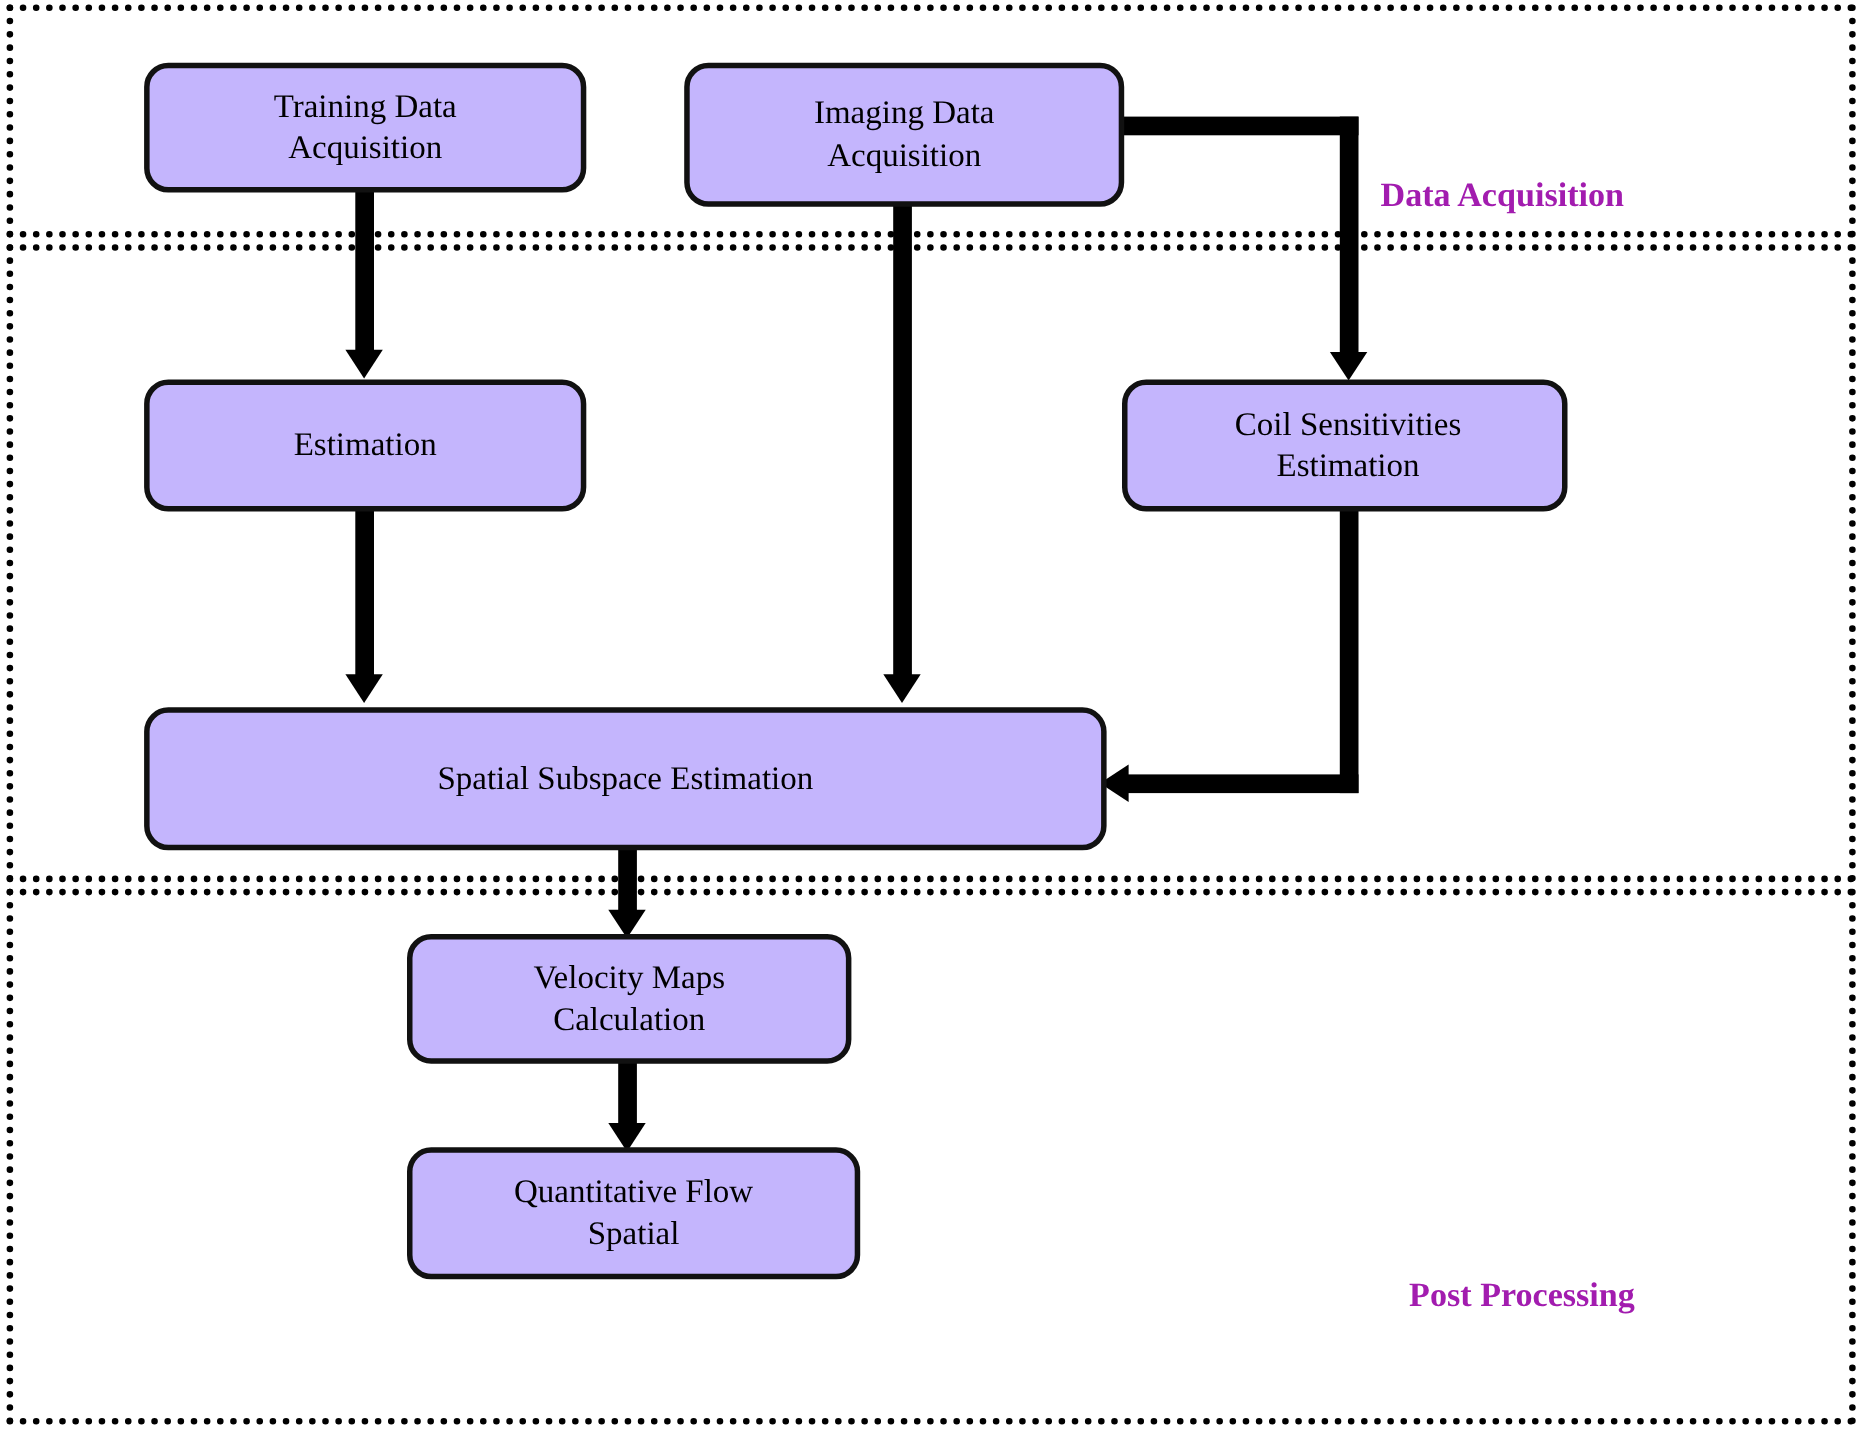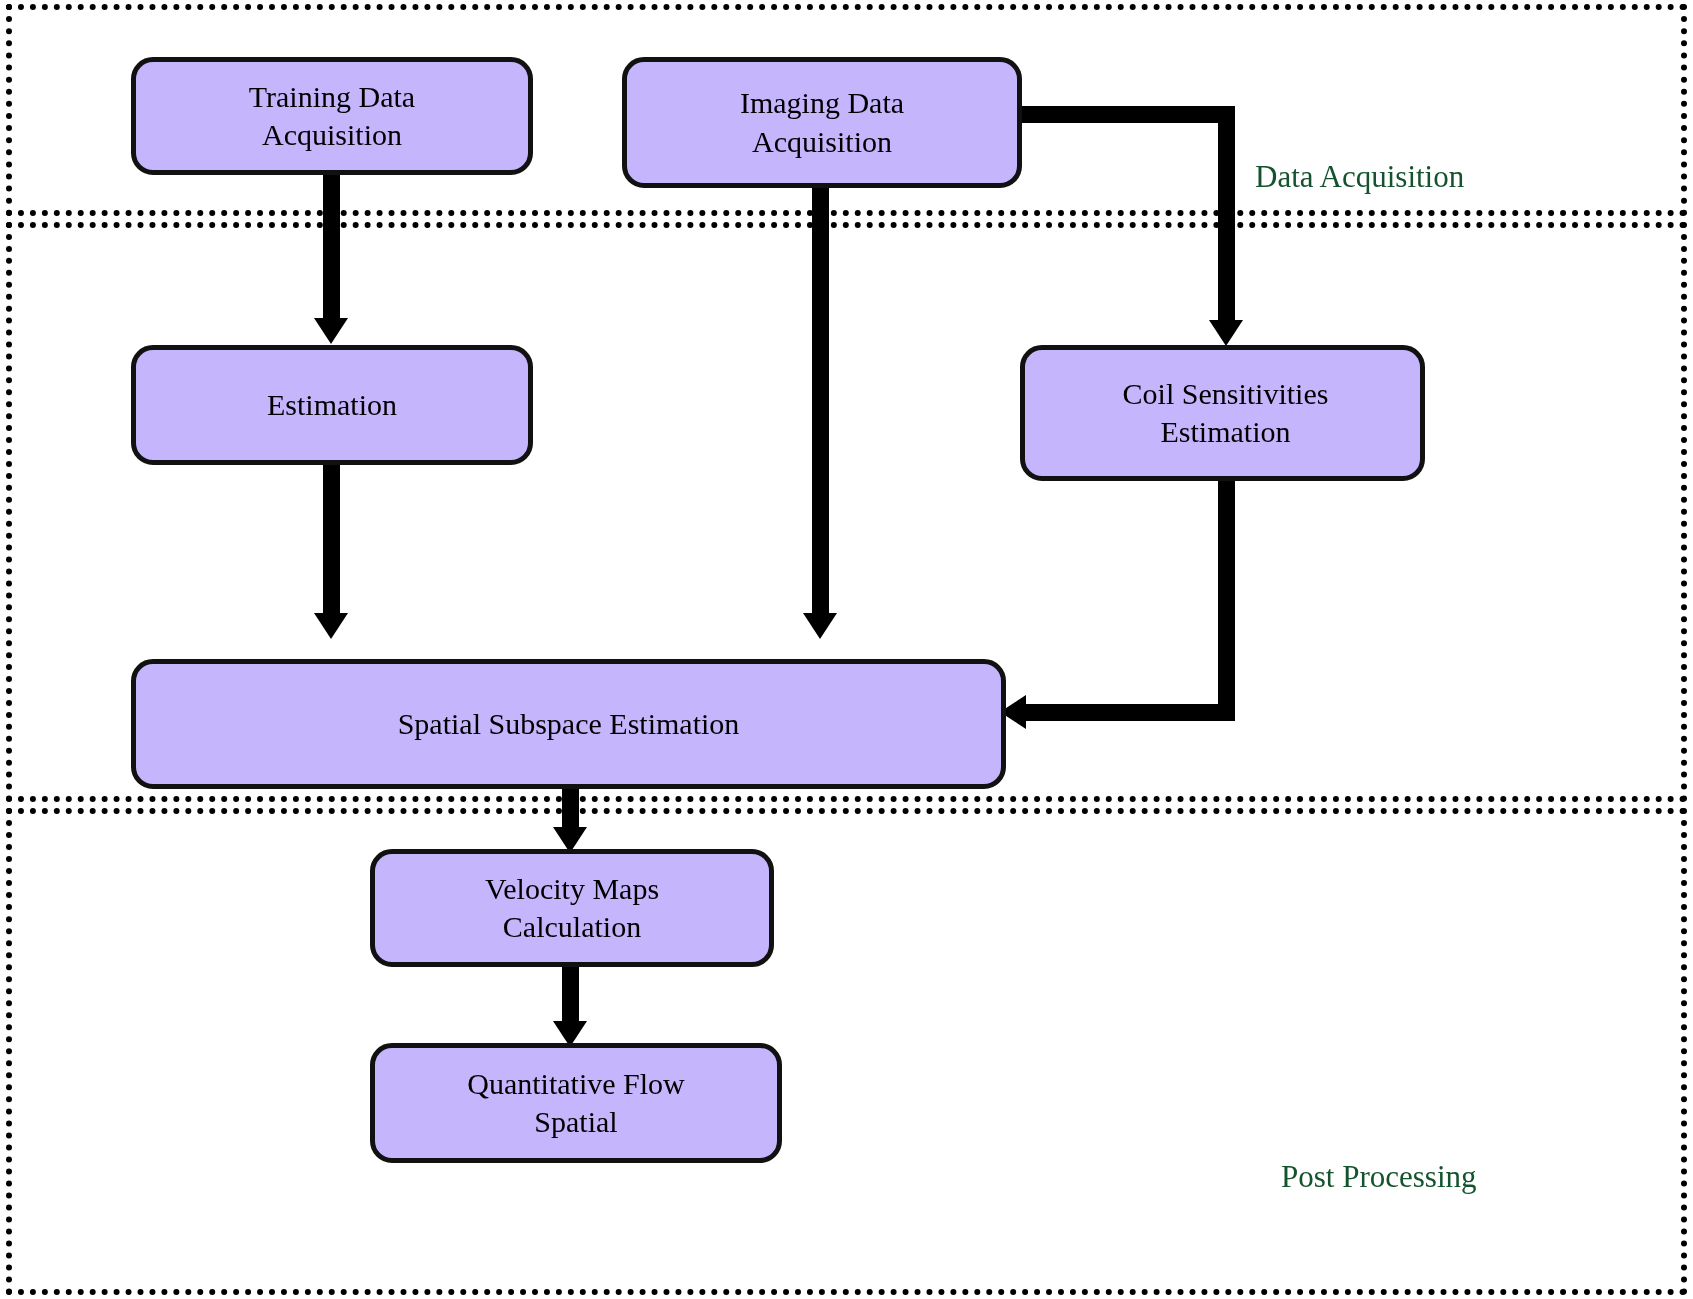"Data Acquisition" .section-label { color: #14532d -> #a21caf; font-weight: normal -> bold }
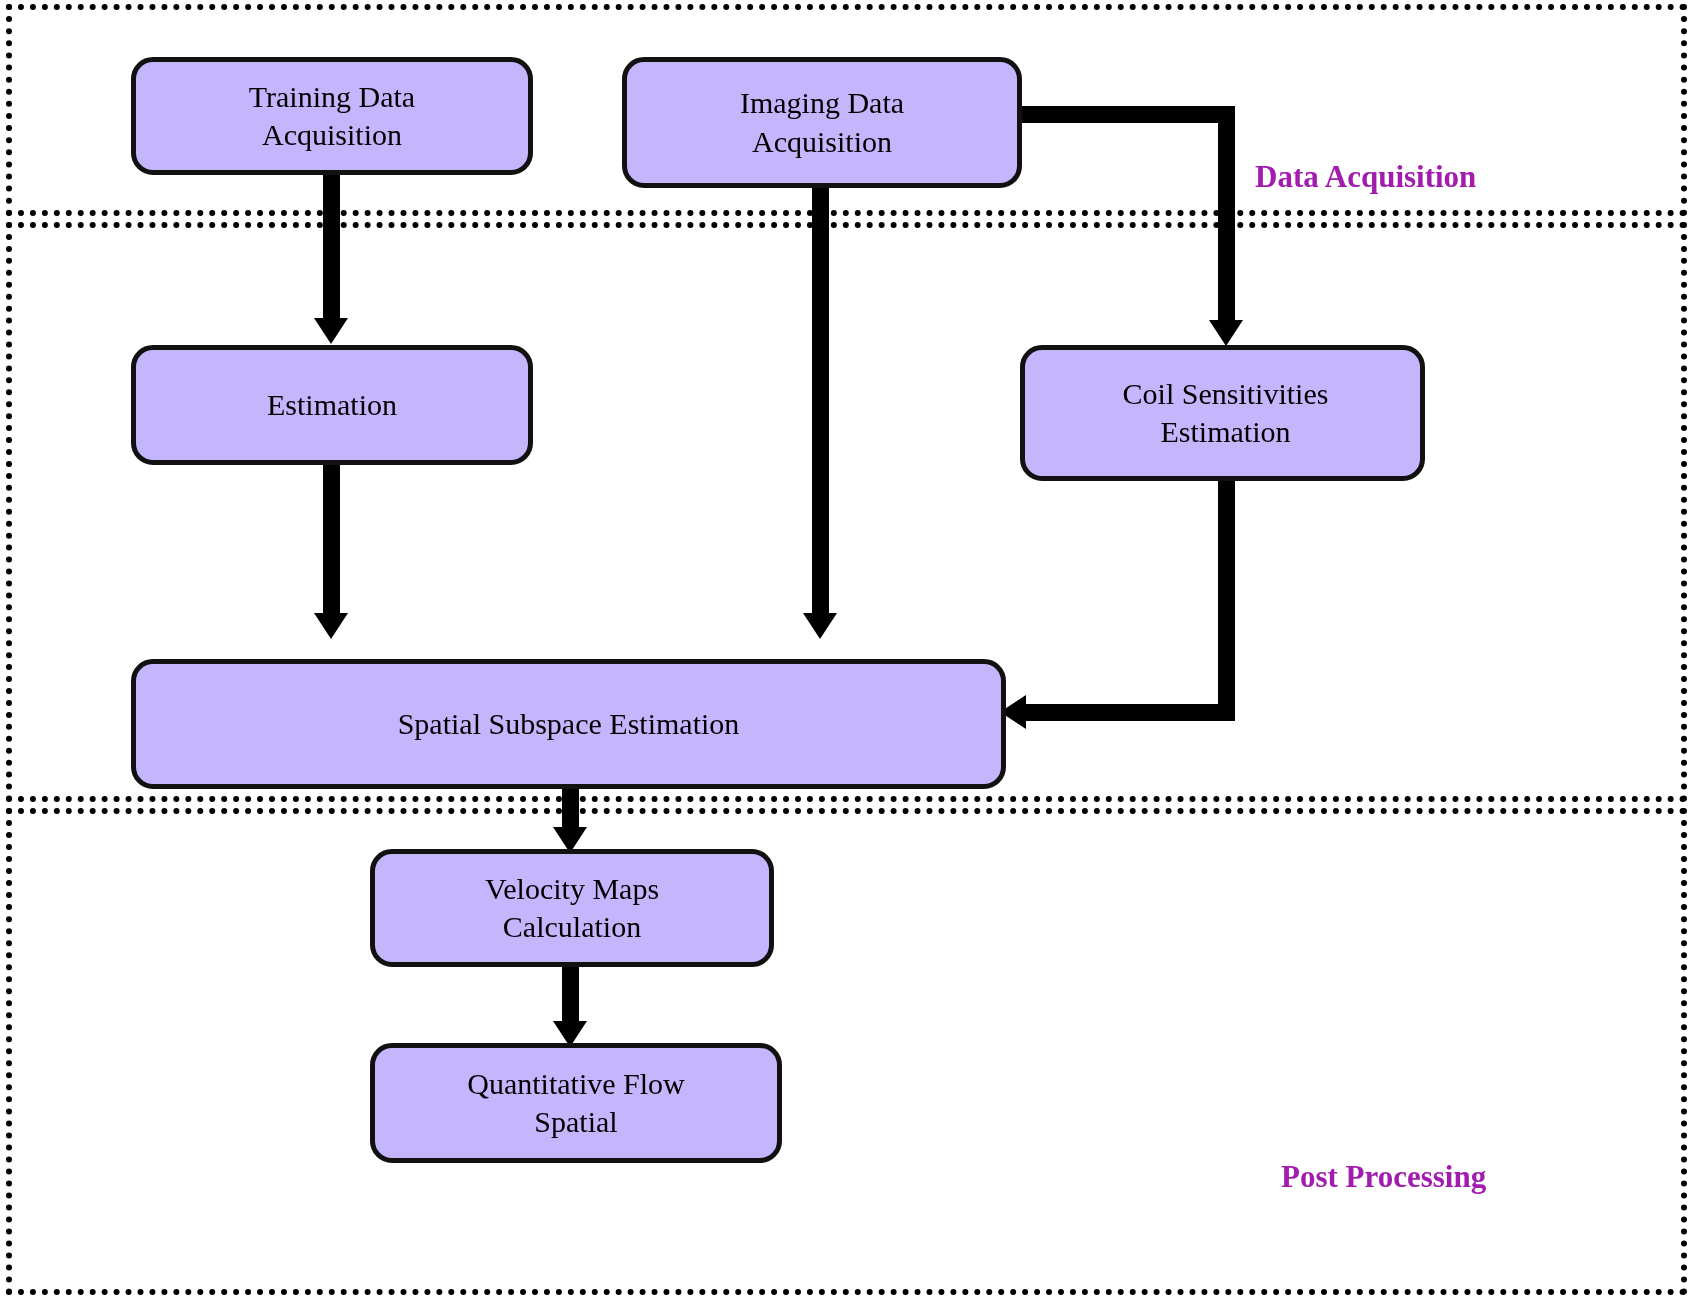"Coil Sensitivities" div.node { height: 136px -> 120px }
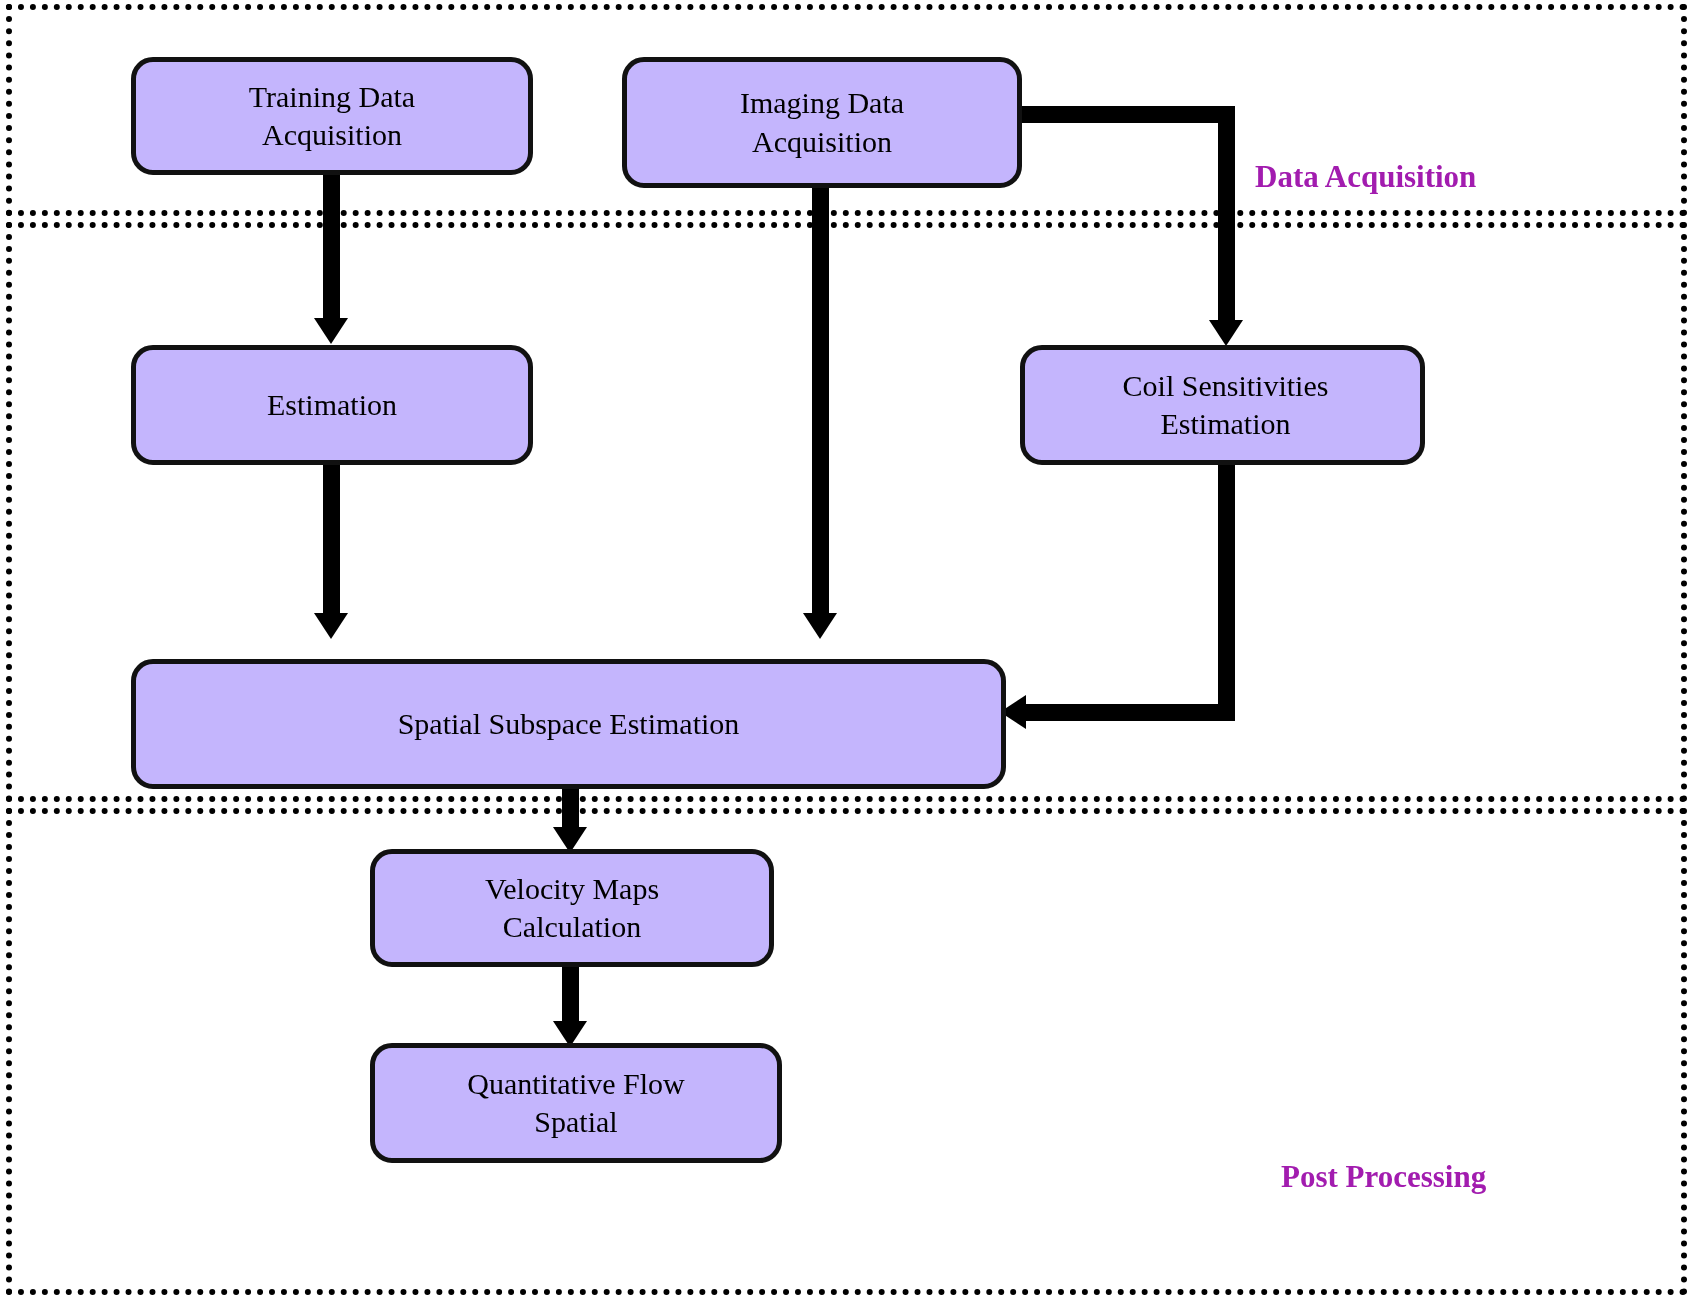"Spatial Subspace Estimation" div.node { margin-top: 16px -> none }
